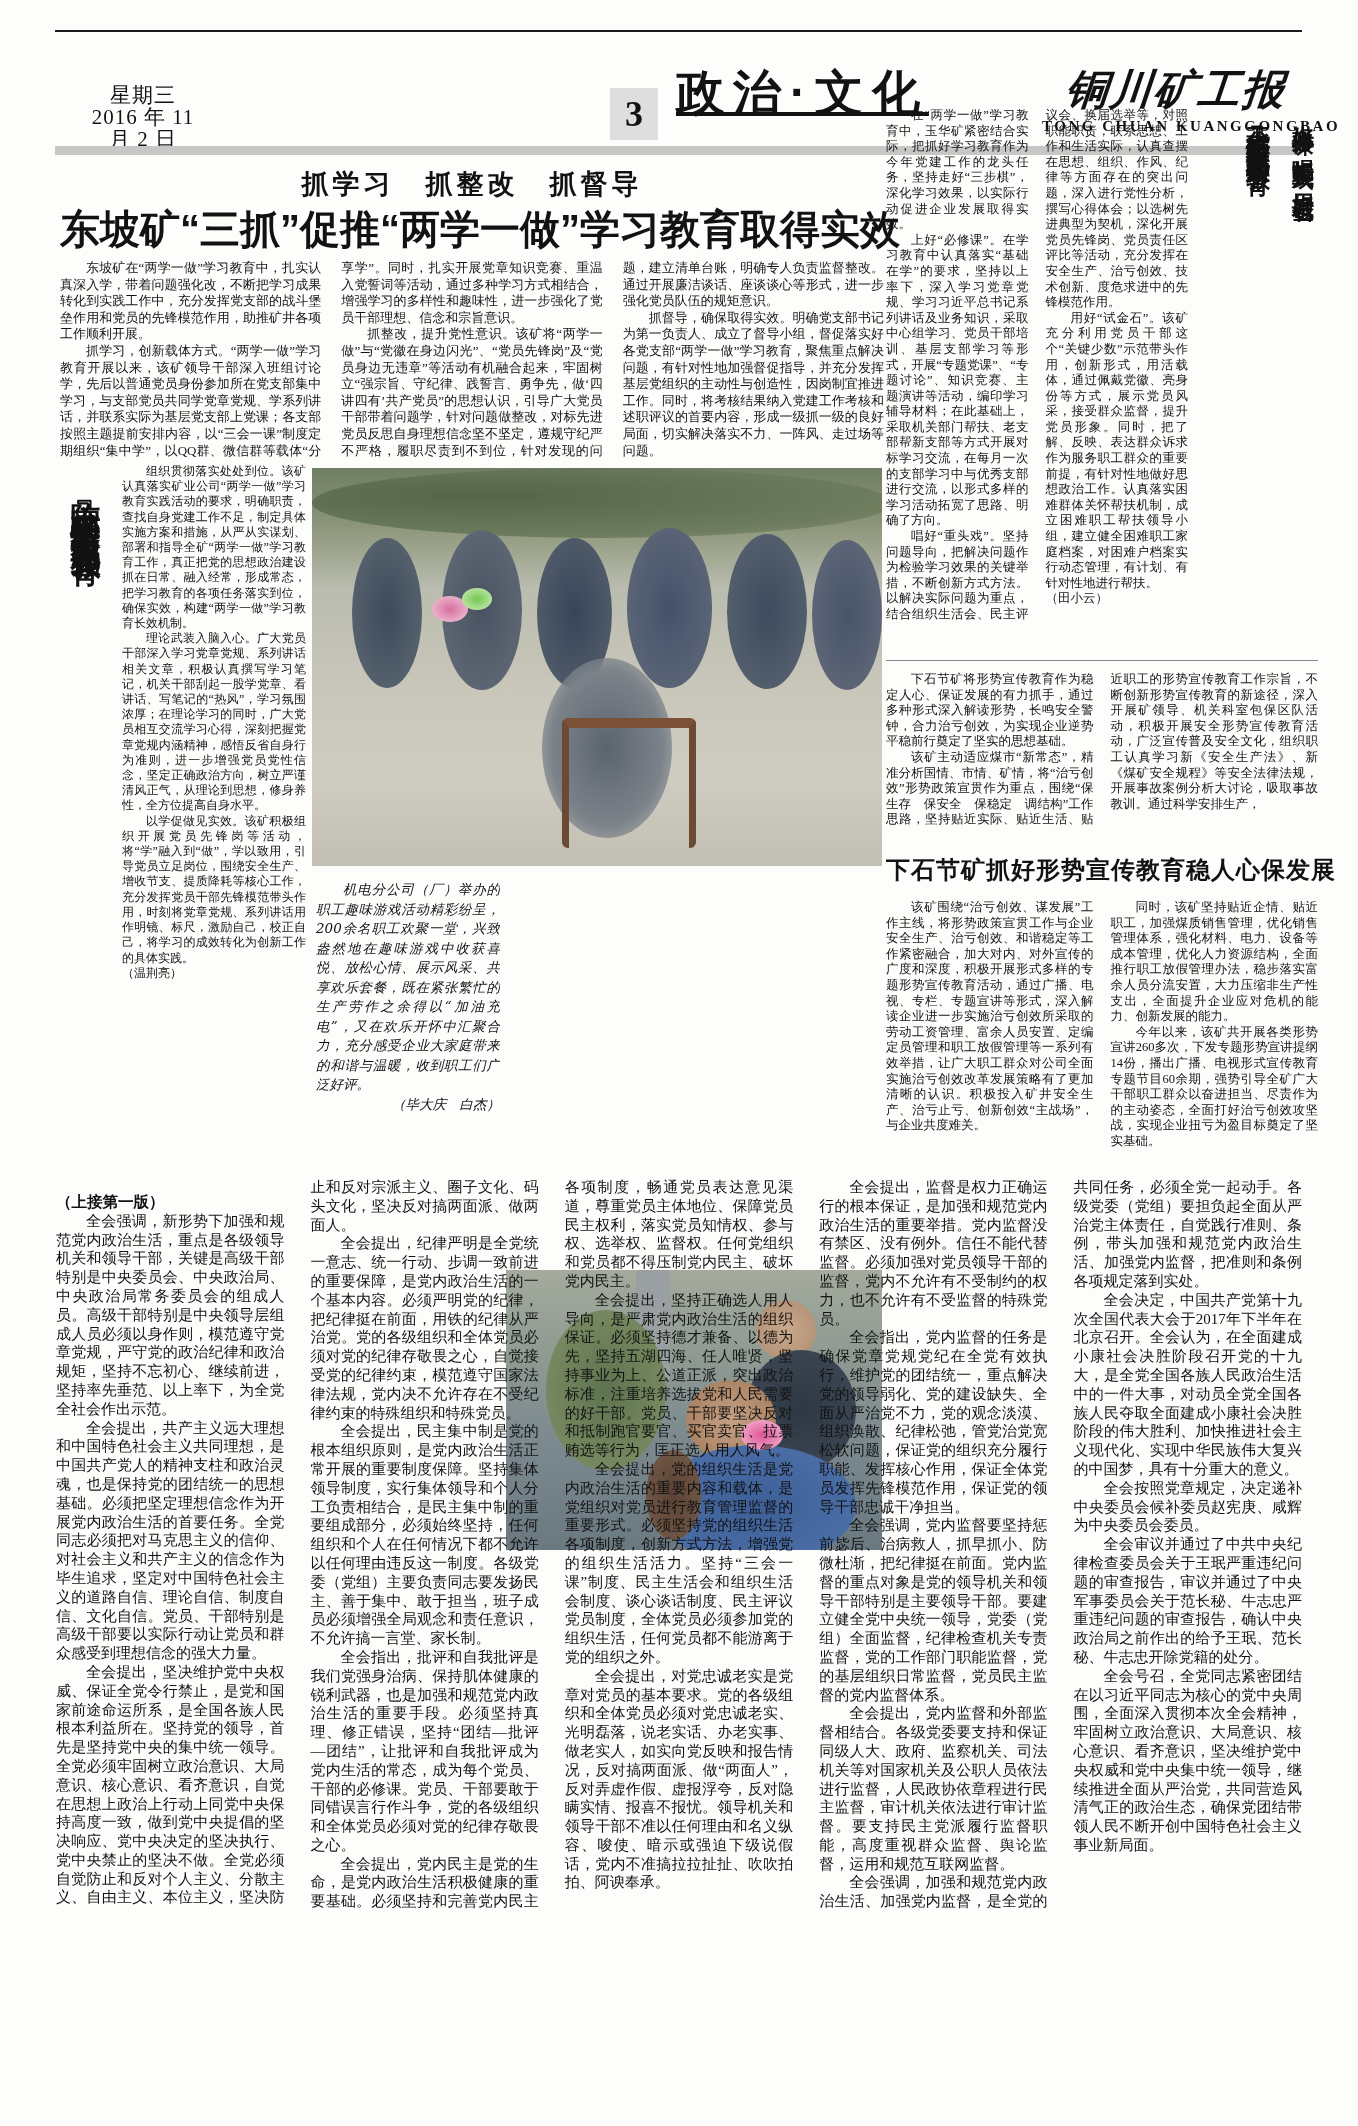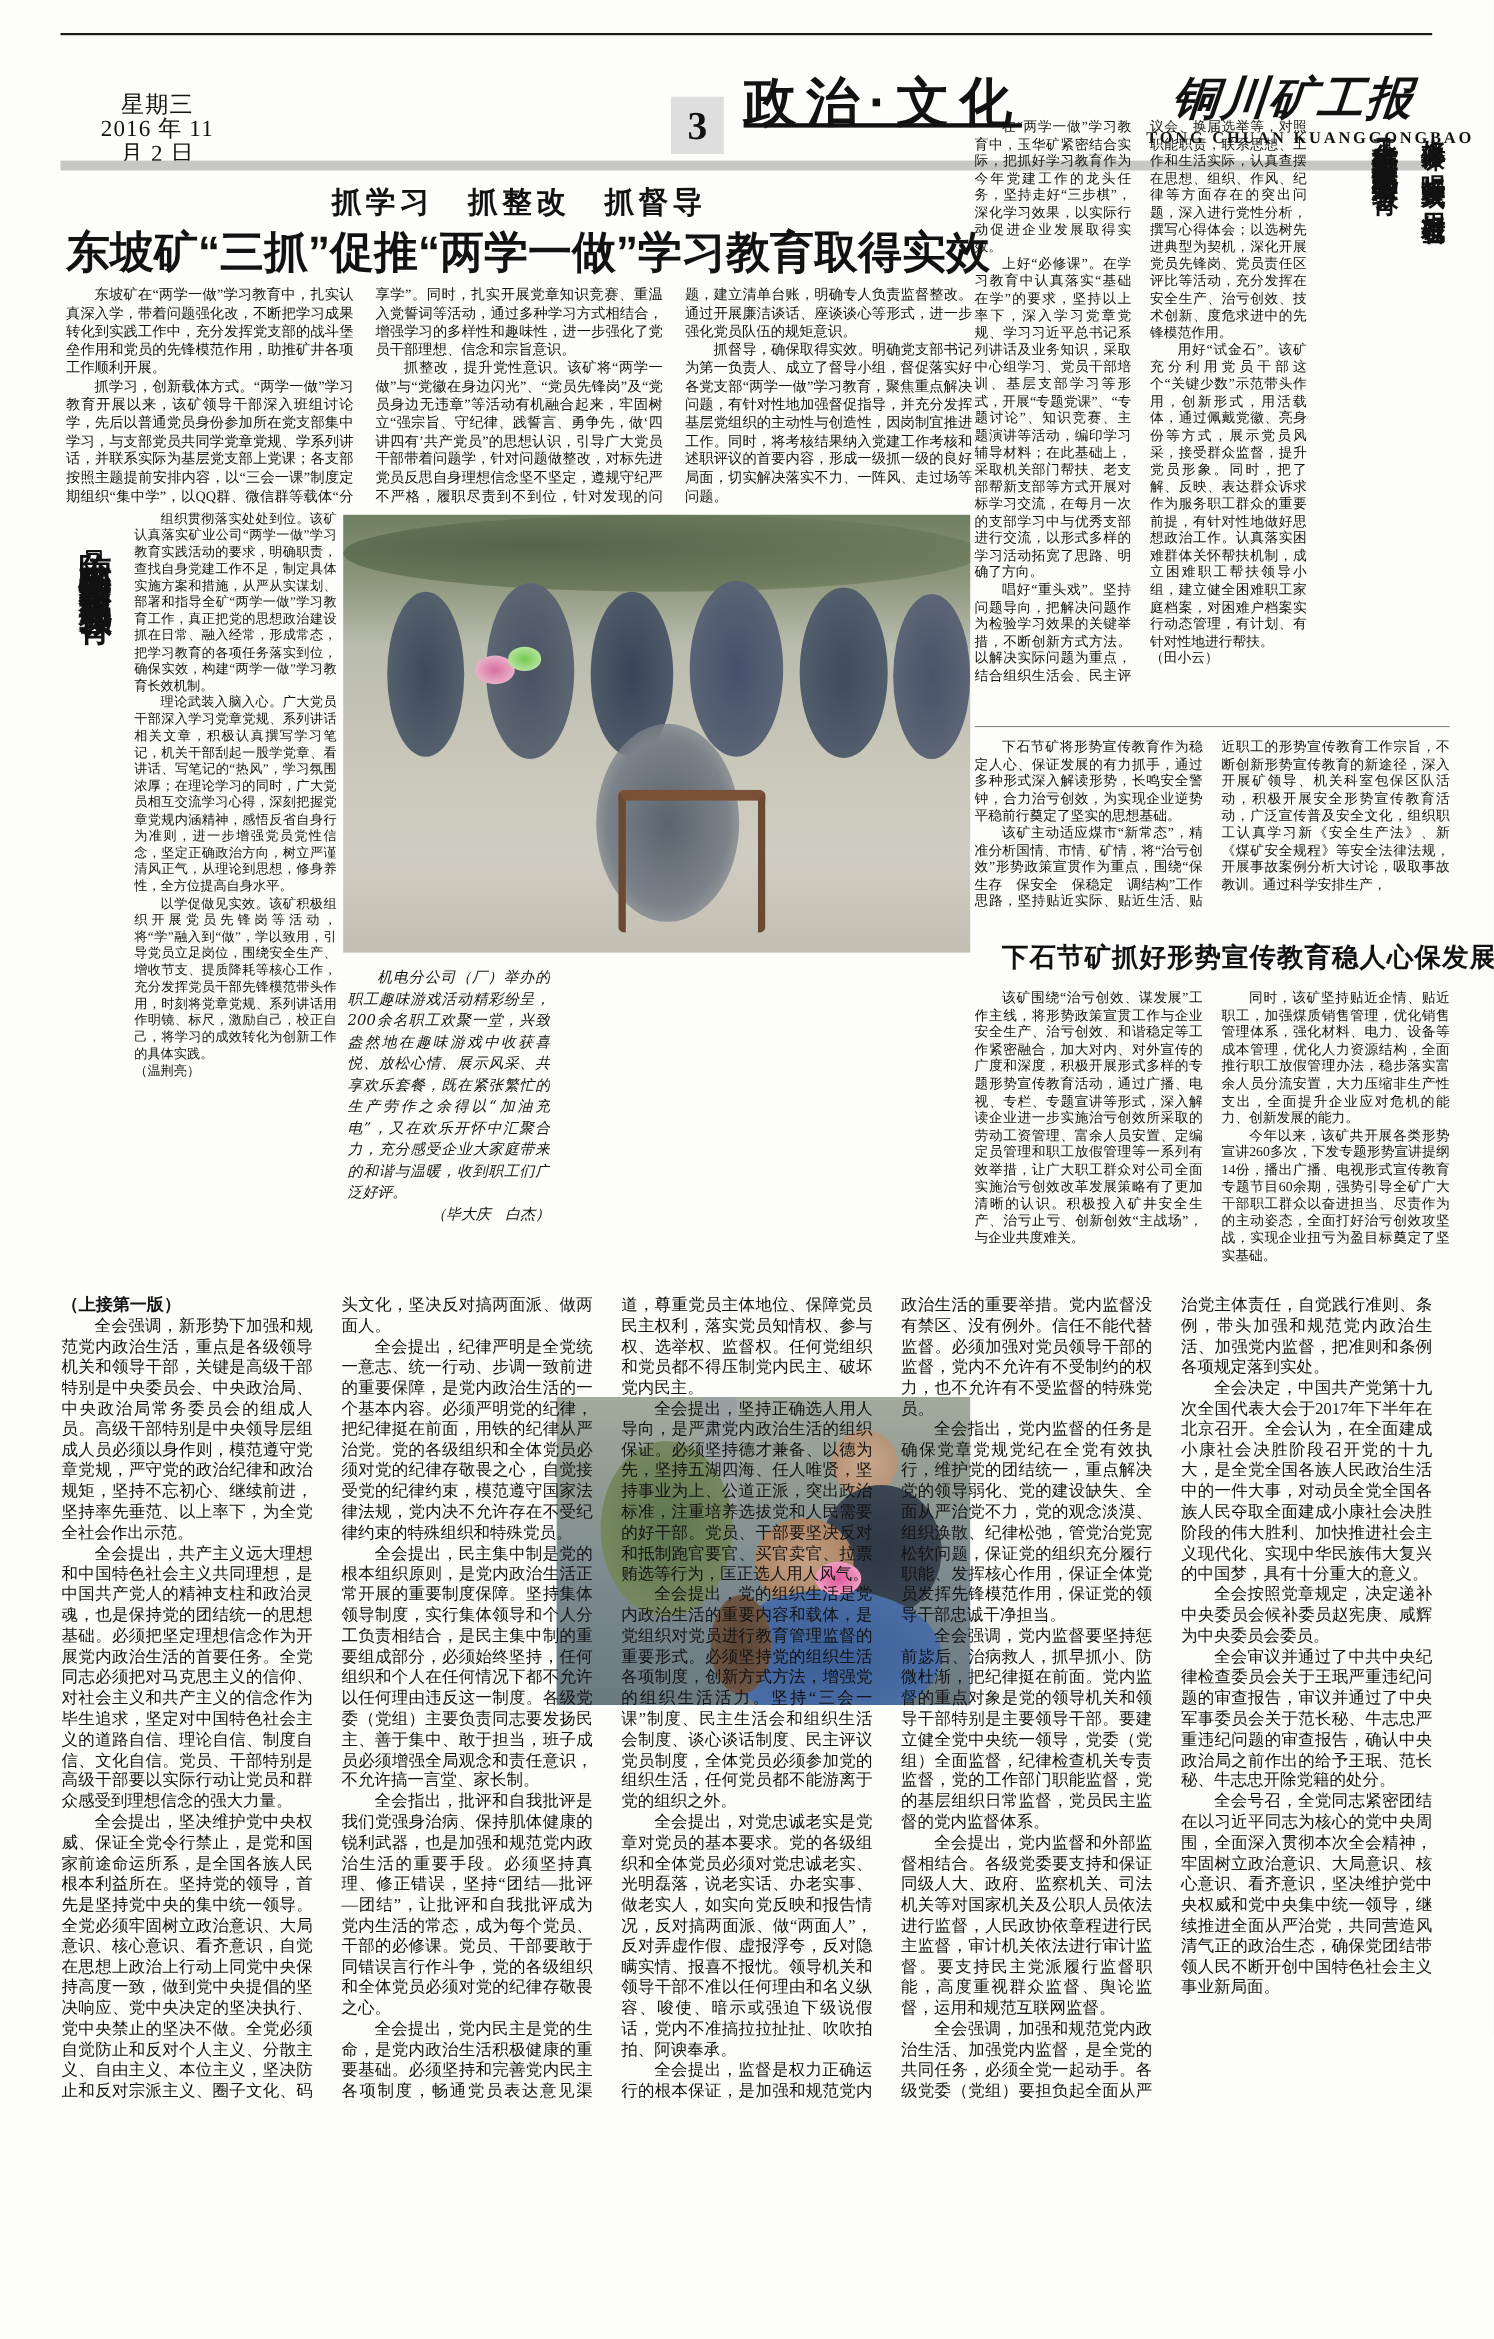"下石节矿抓好形势宣传教育稳人心保发展" .headline2 { margin-left: 25px -> none }
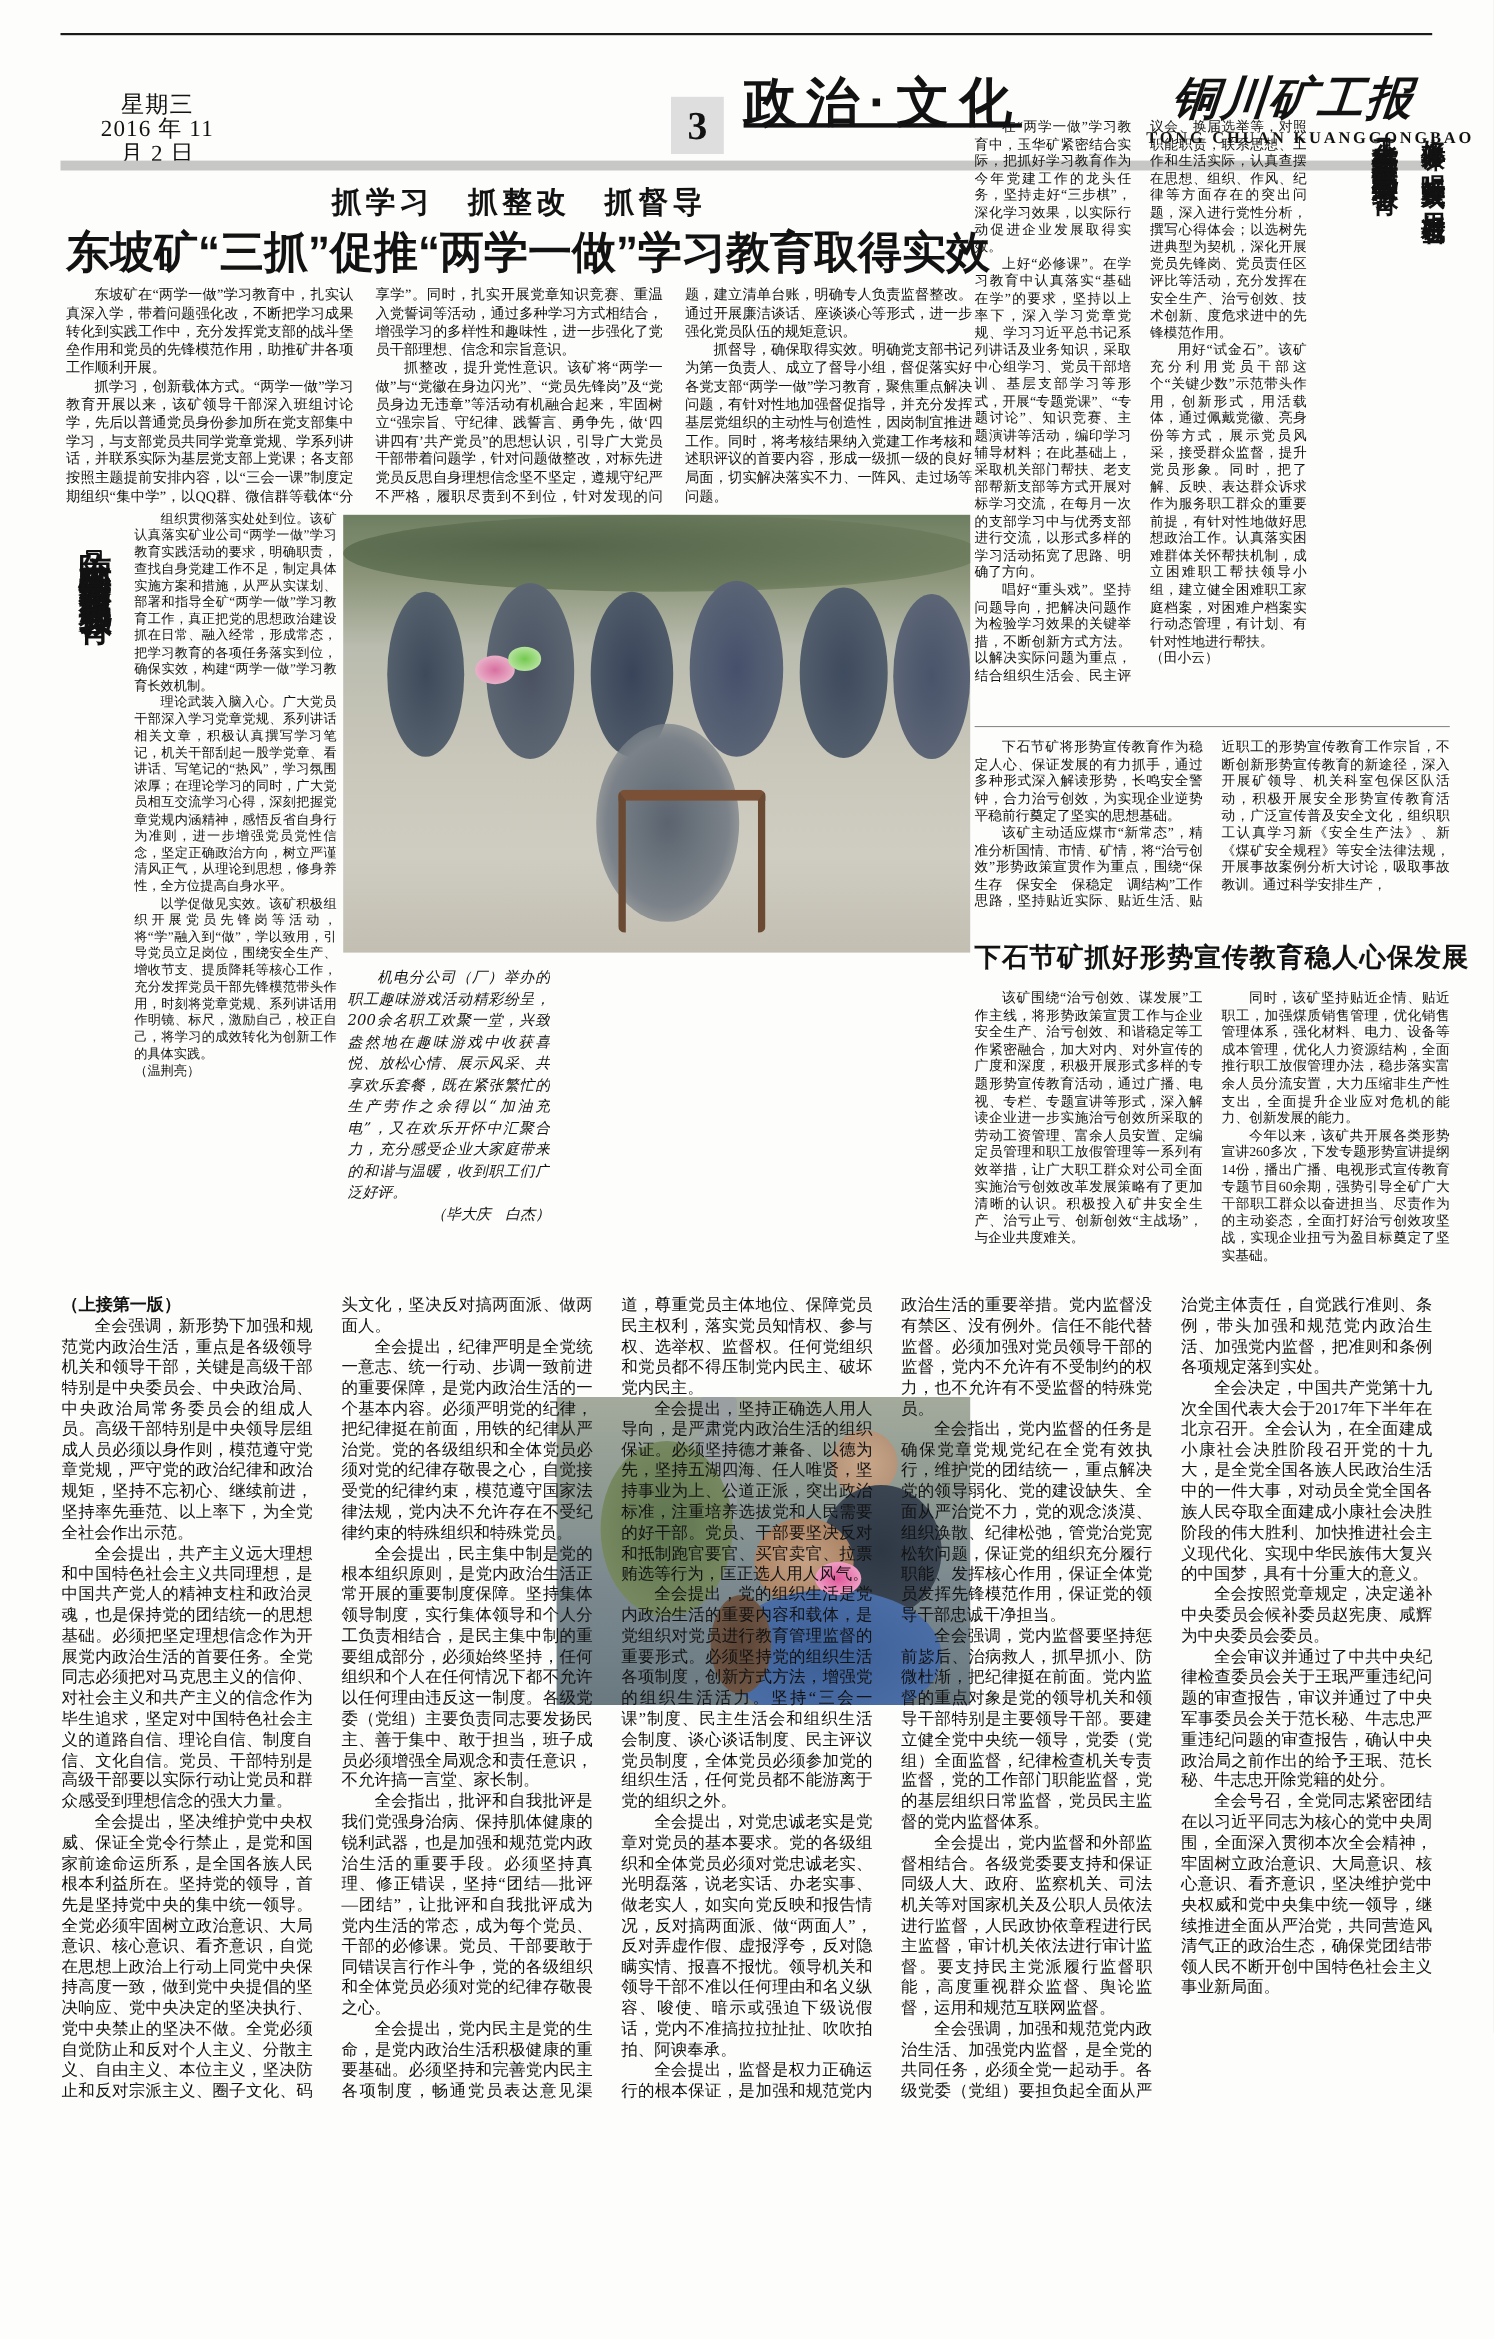"（上接第一版）" .plenum-t .contlabel { margin-top: none -> 15px }
